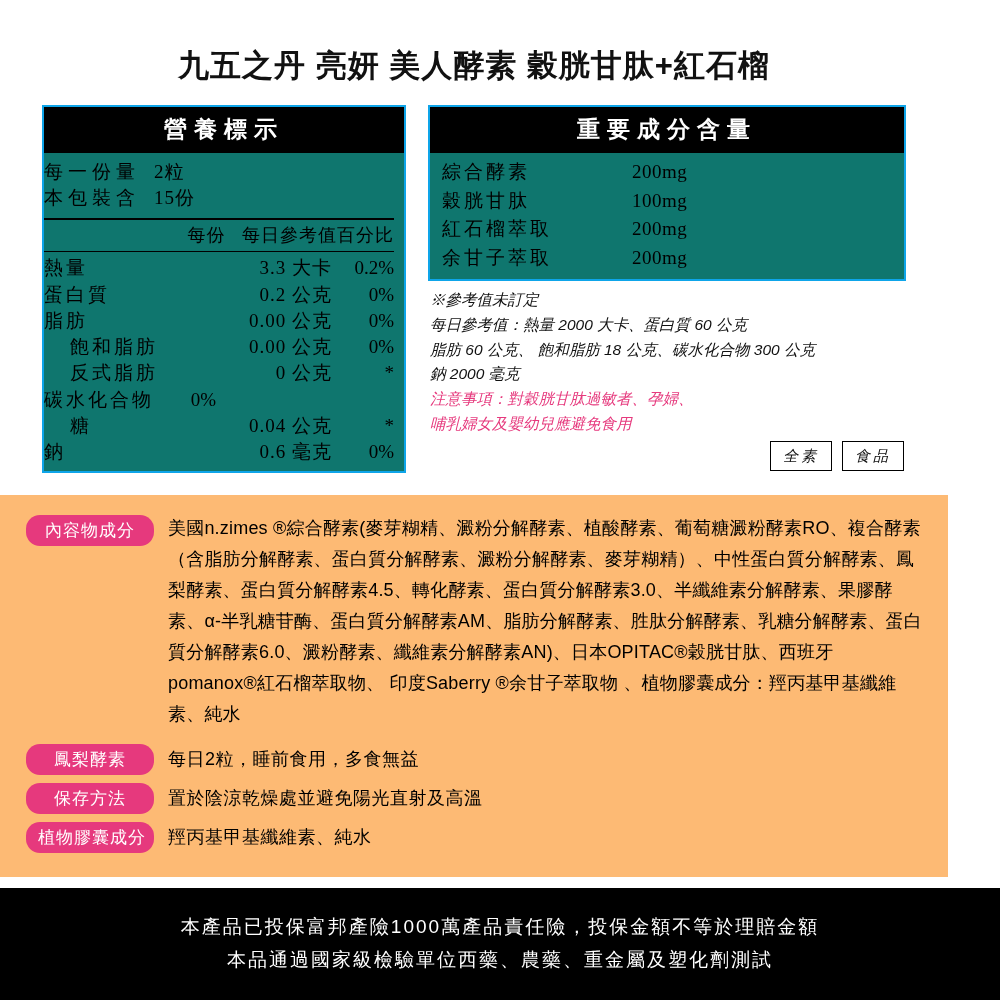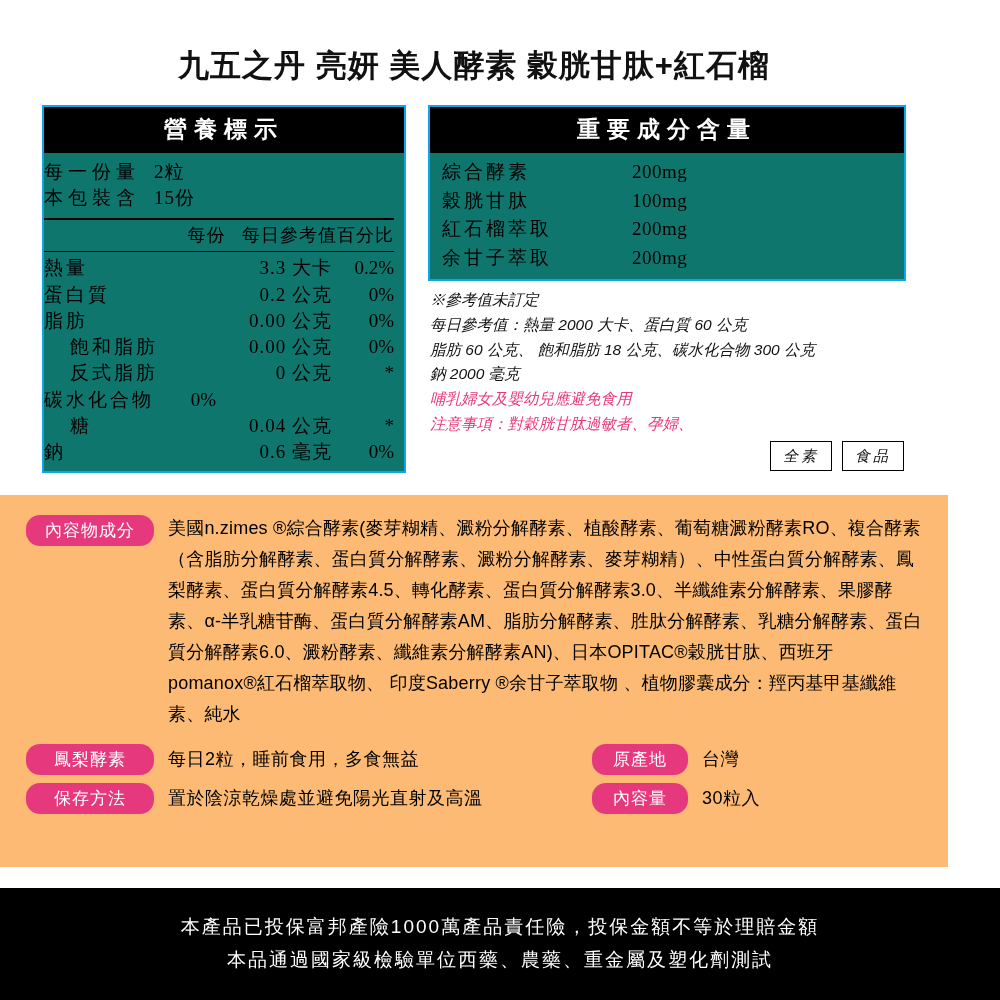"哺乳婦女及嬰幼兒應避免食用" div.warn { order: before "注意事項：對穀胱甘肽過敏者、孕婦、" -> after "注意事項：對穀胱甘肽過敏者、孕婦、" }
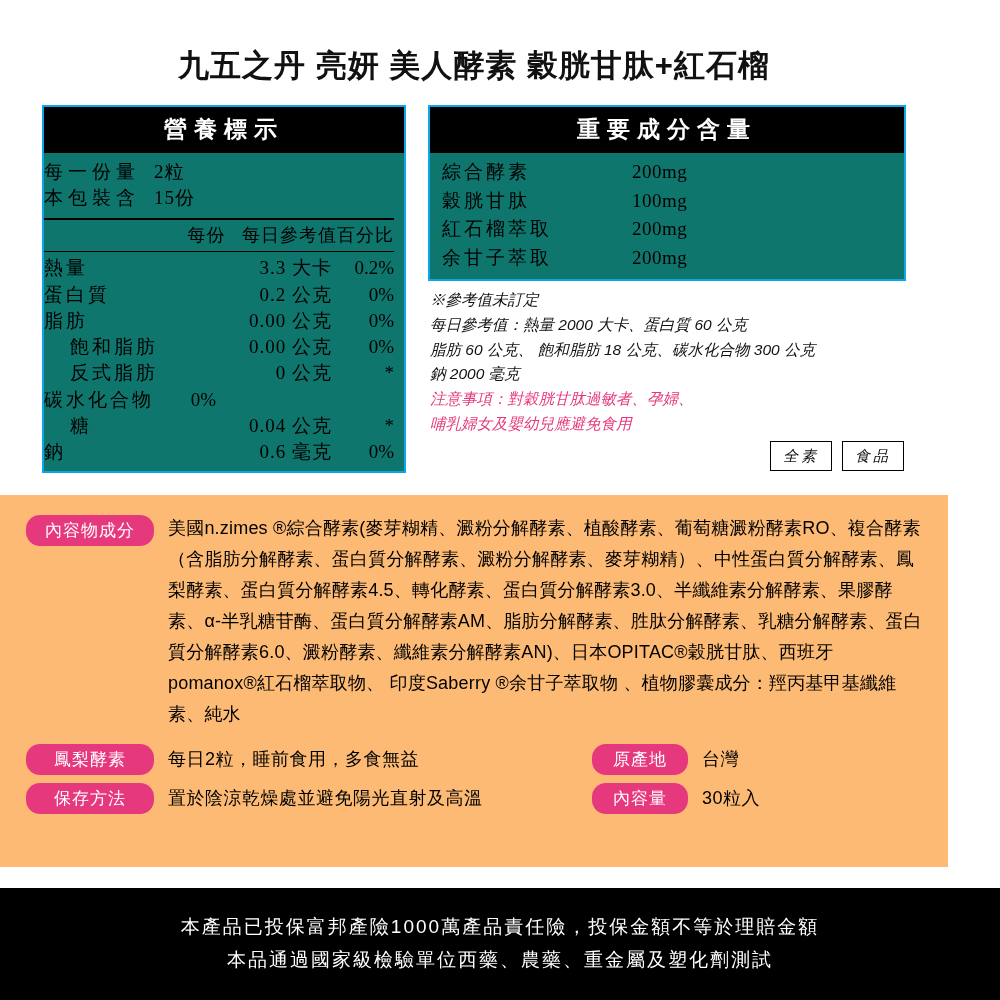"原產地" div.bi-right { html: <div> <div> <span>原產地</span> <span>台灣</span> </div> <div> <span>內容量</span> <span>30粒入</span> </div> </div> -> none }
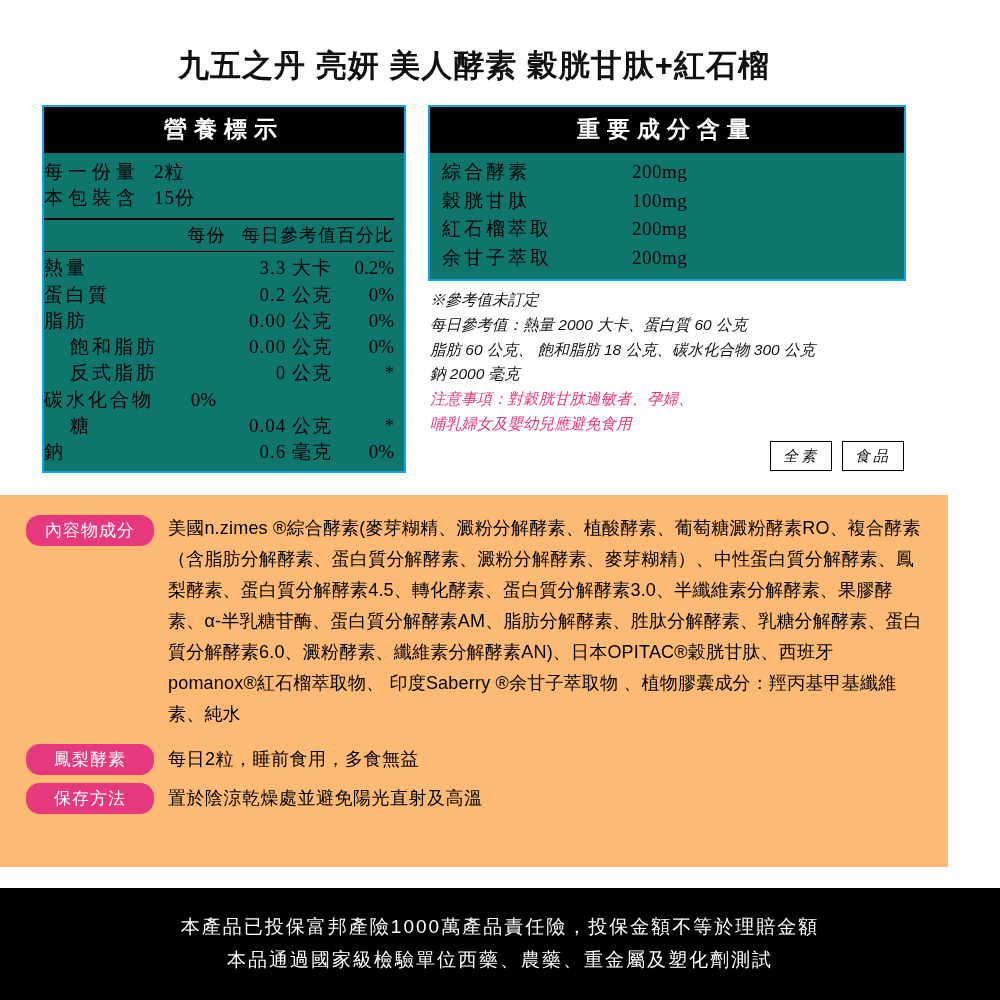"植物膠囊成分" div.info-line { html: none -> <div> <span>植物膠囊成分</span> <span>羥丙基甲基纖維素、純水</span> </div> }
